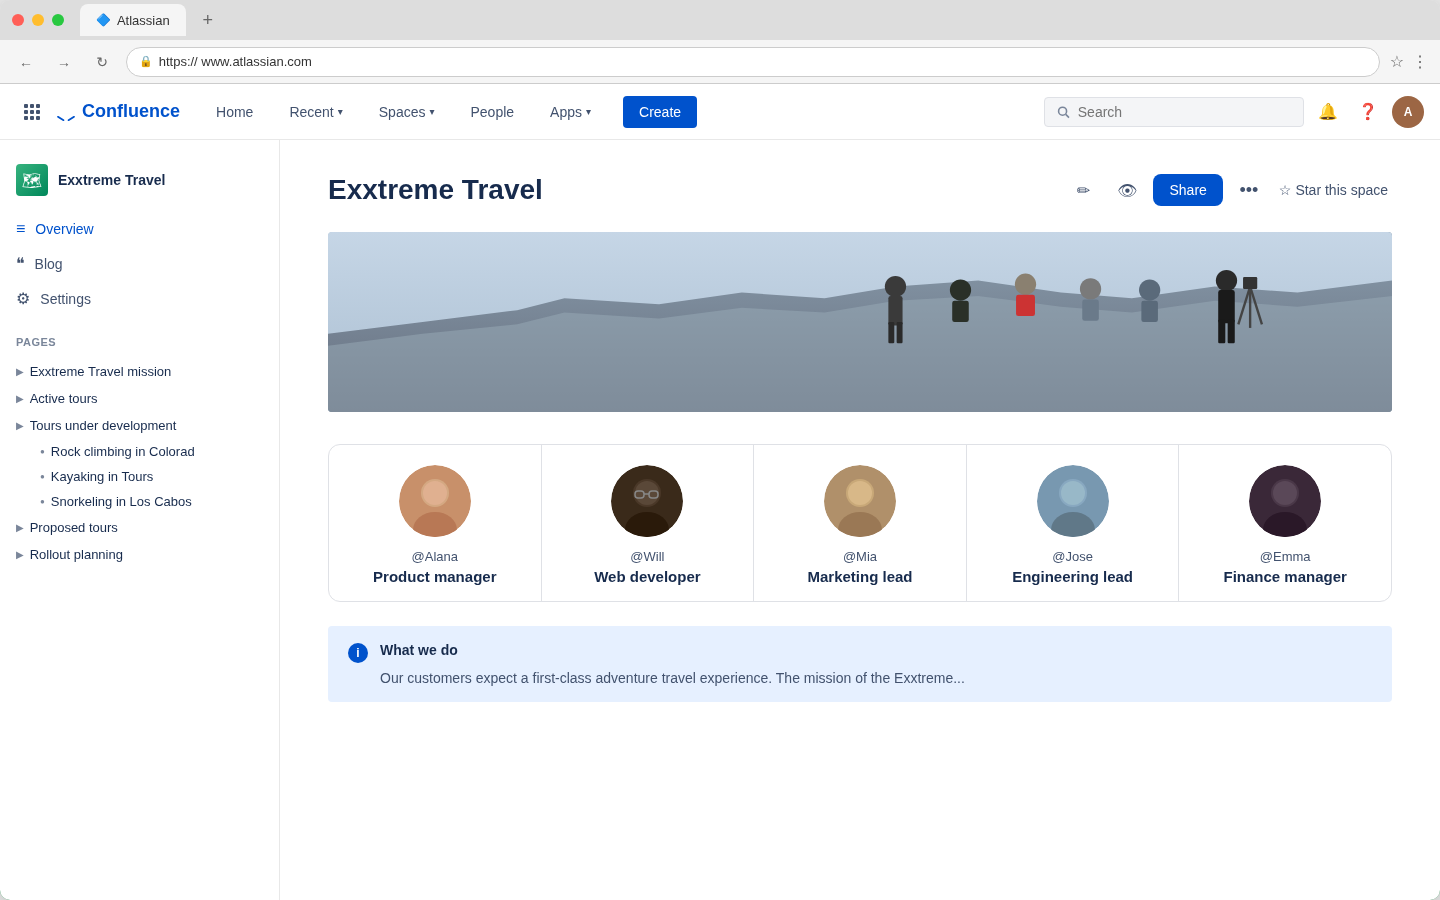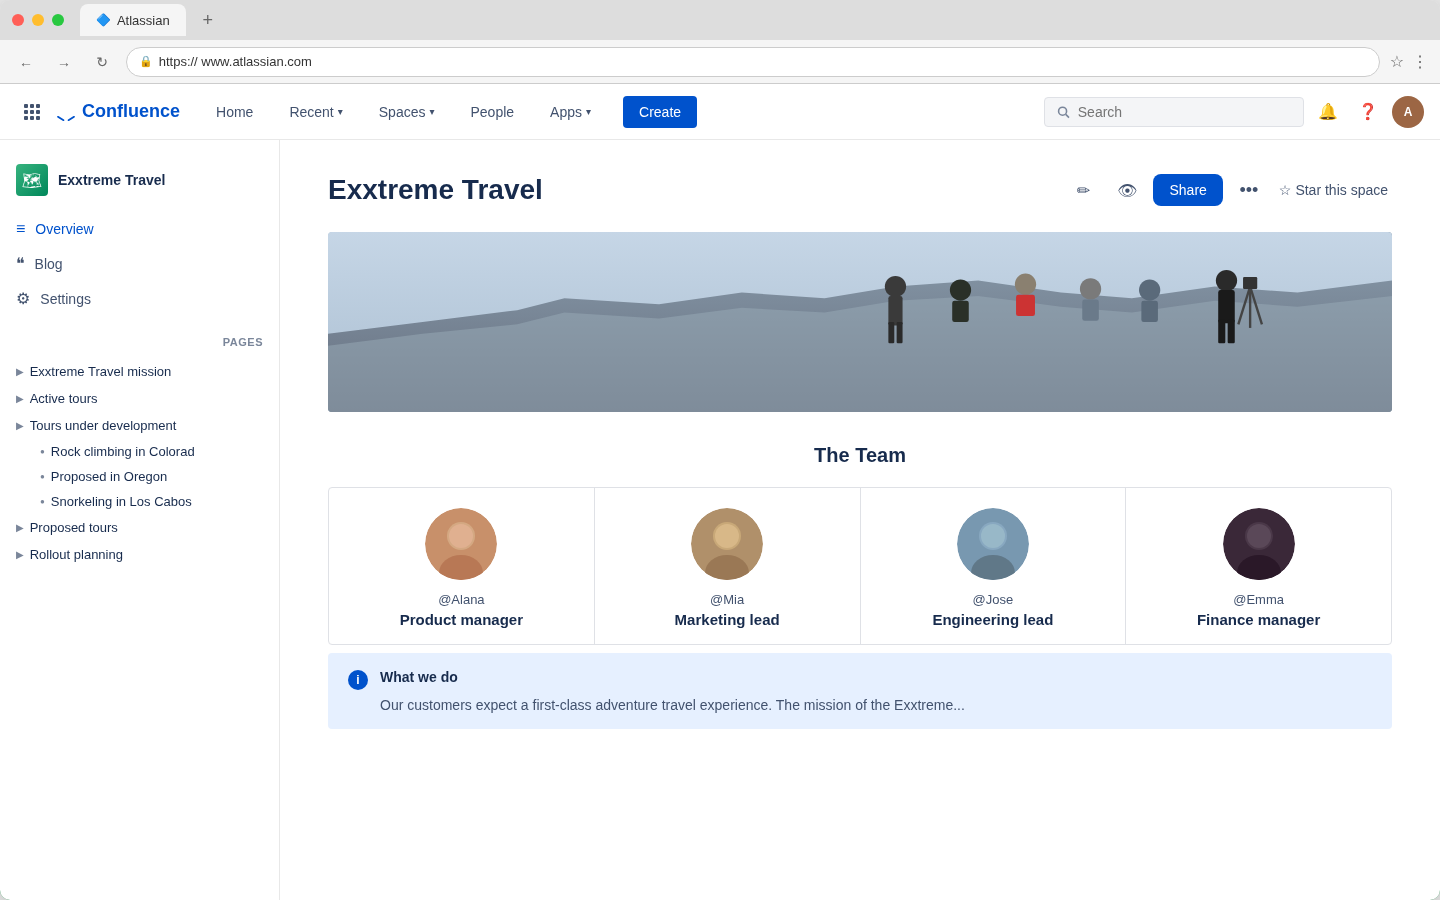"PAGES" .pages-section { text-align: right -> none }
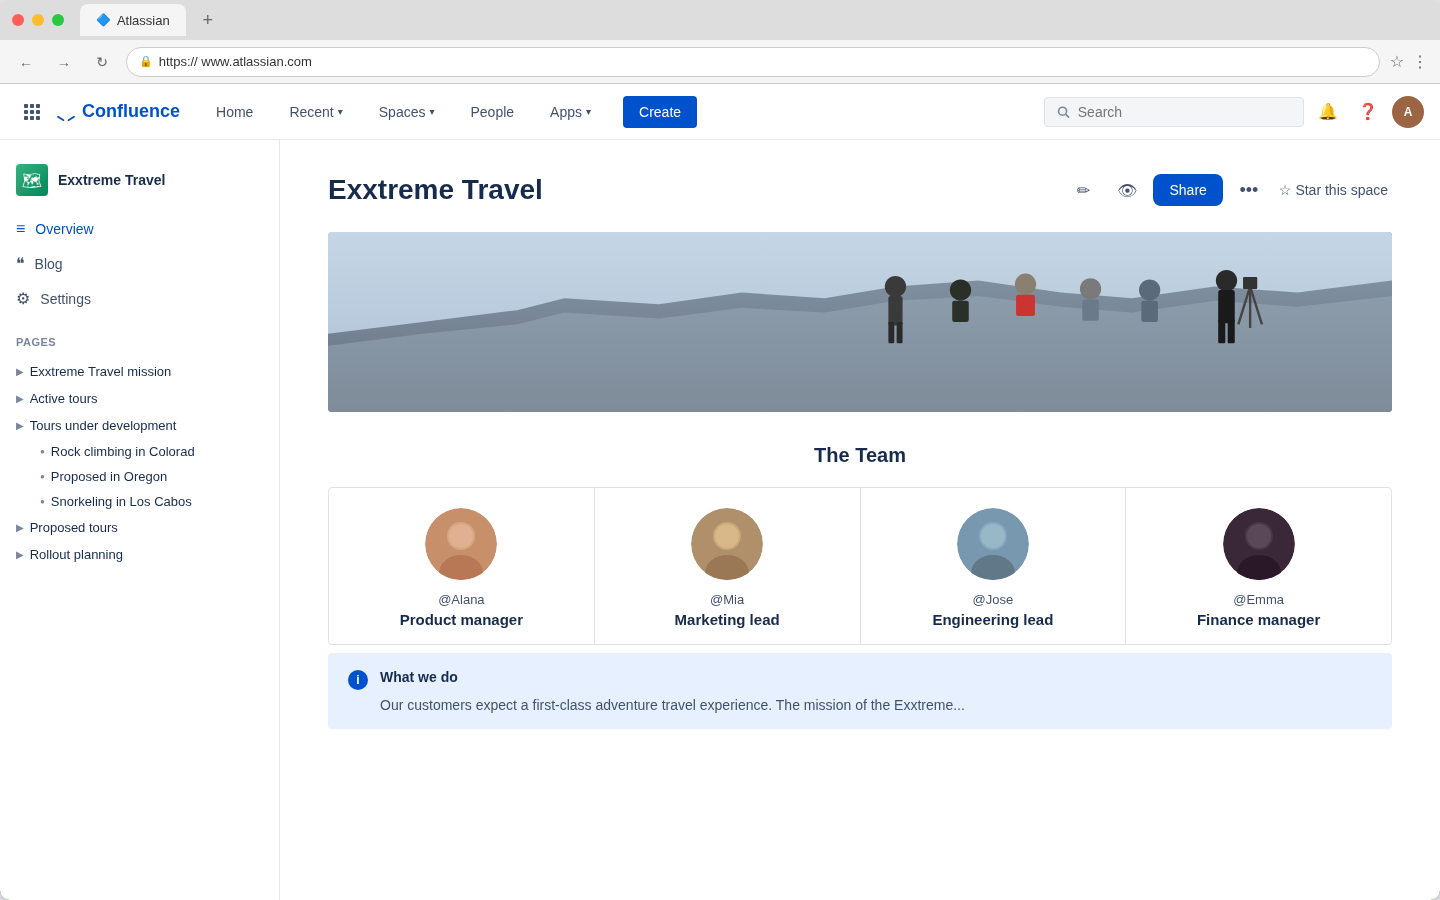"The Team" div.team-title { html: <div>The Team</div> -> none }
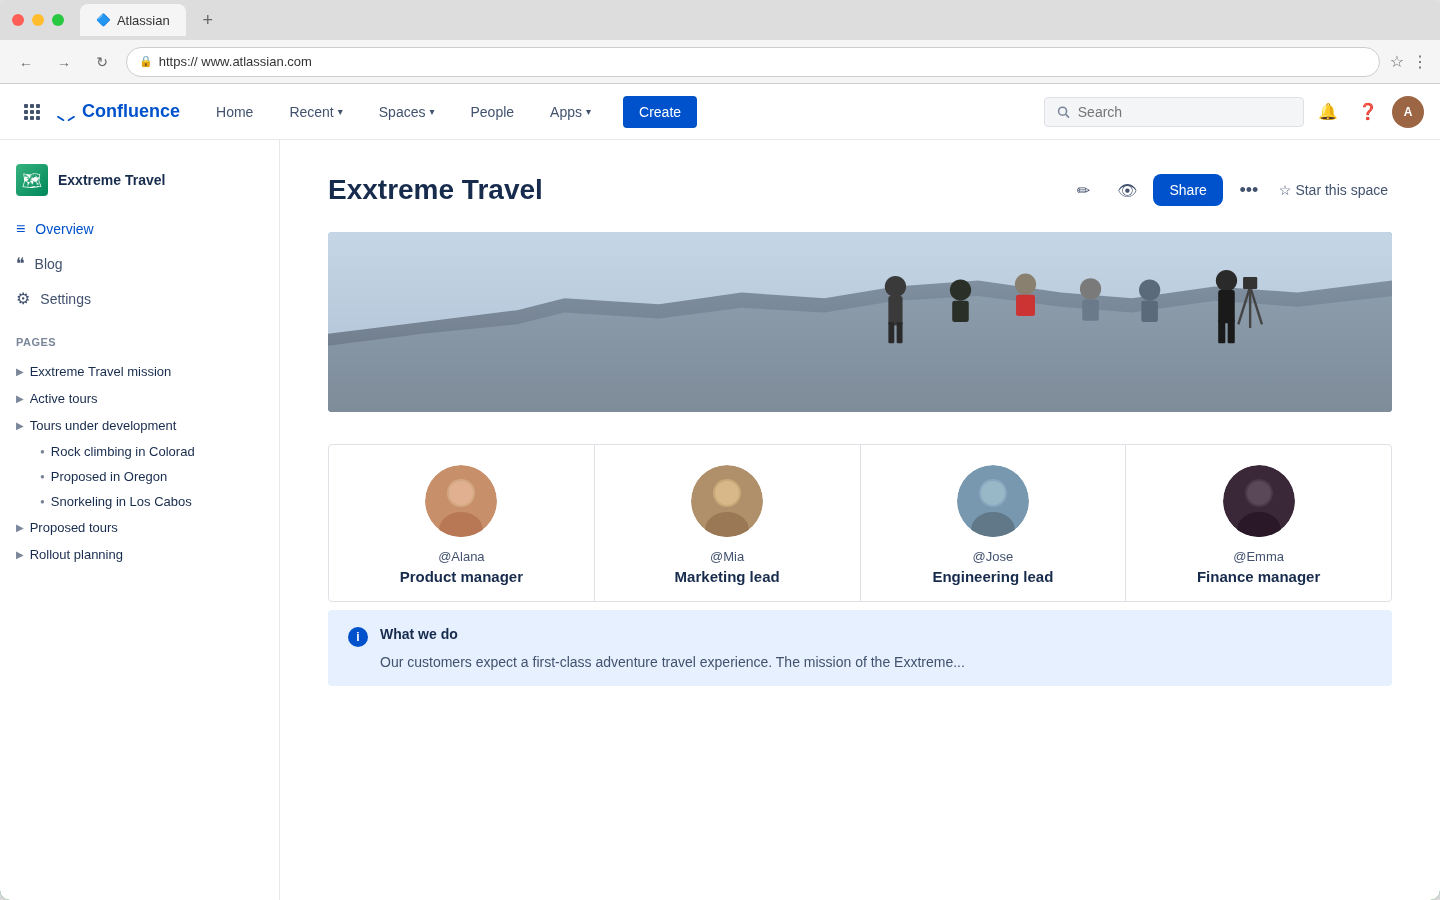"Proposed in Oregon" span { text: Proposed in Oregon -> Kayaking in Tours }
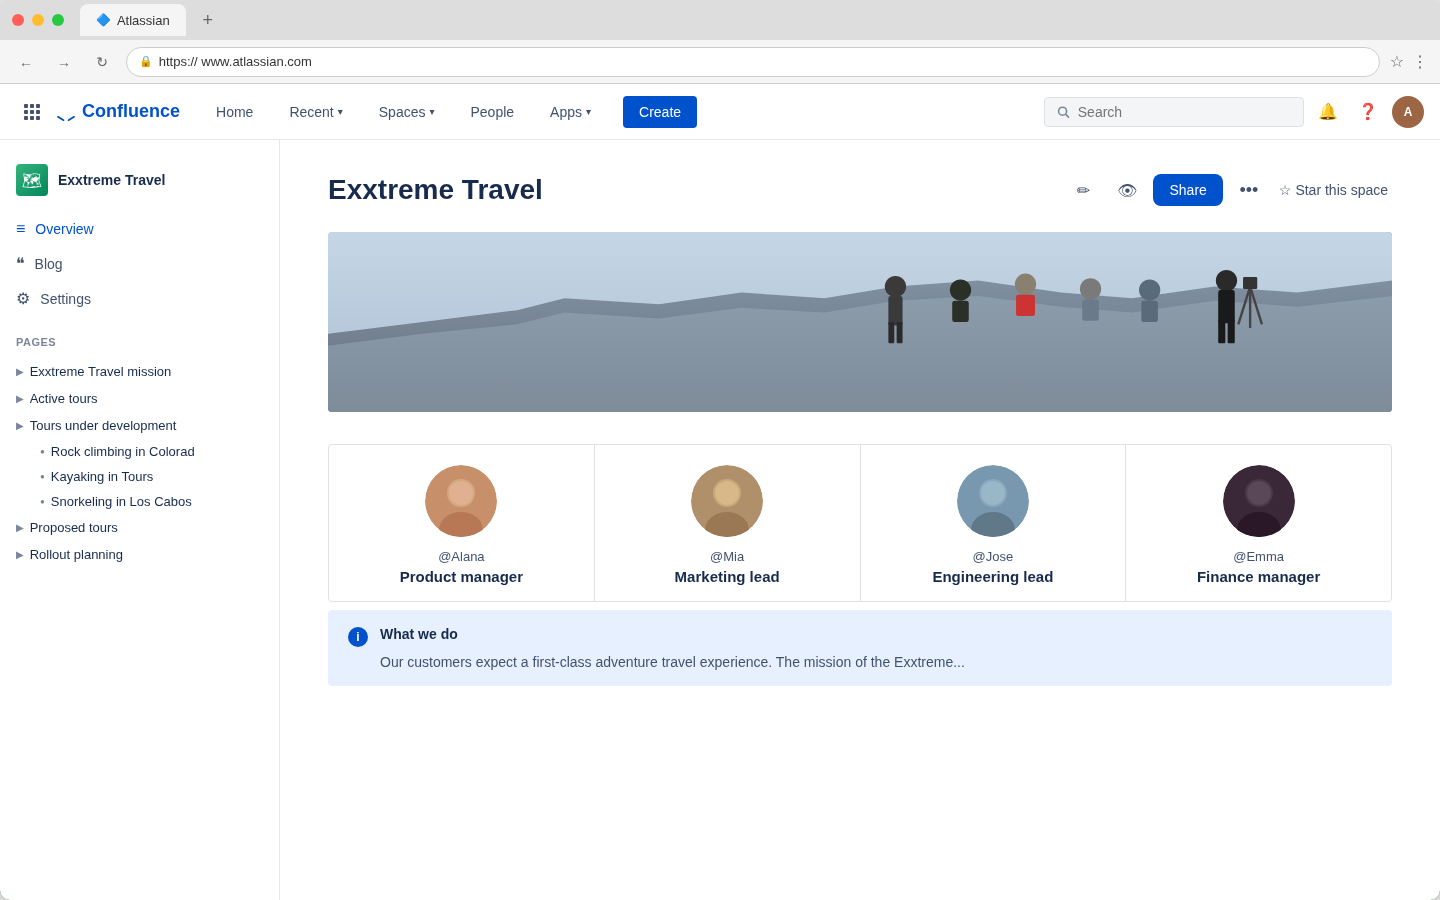"@Alana" .team-grid { border-radius: 4px -> 12px; margin-bottom: 8px -> 24px }
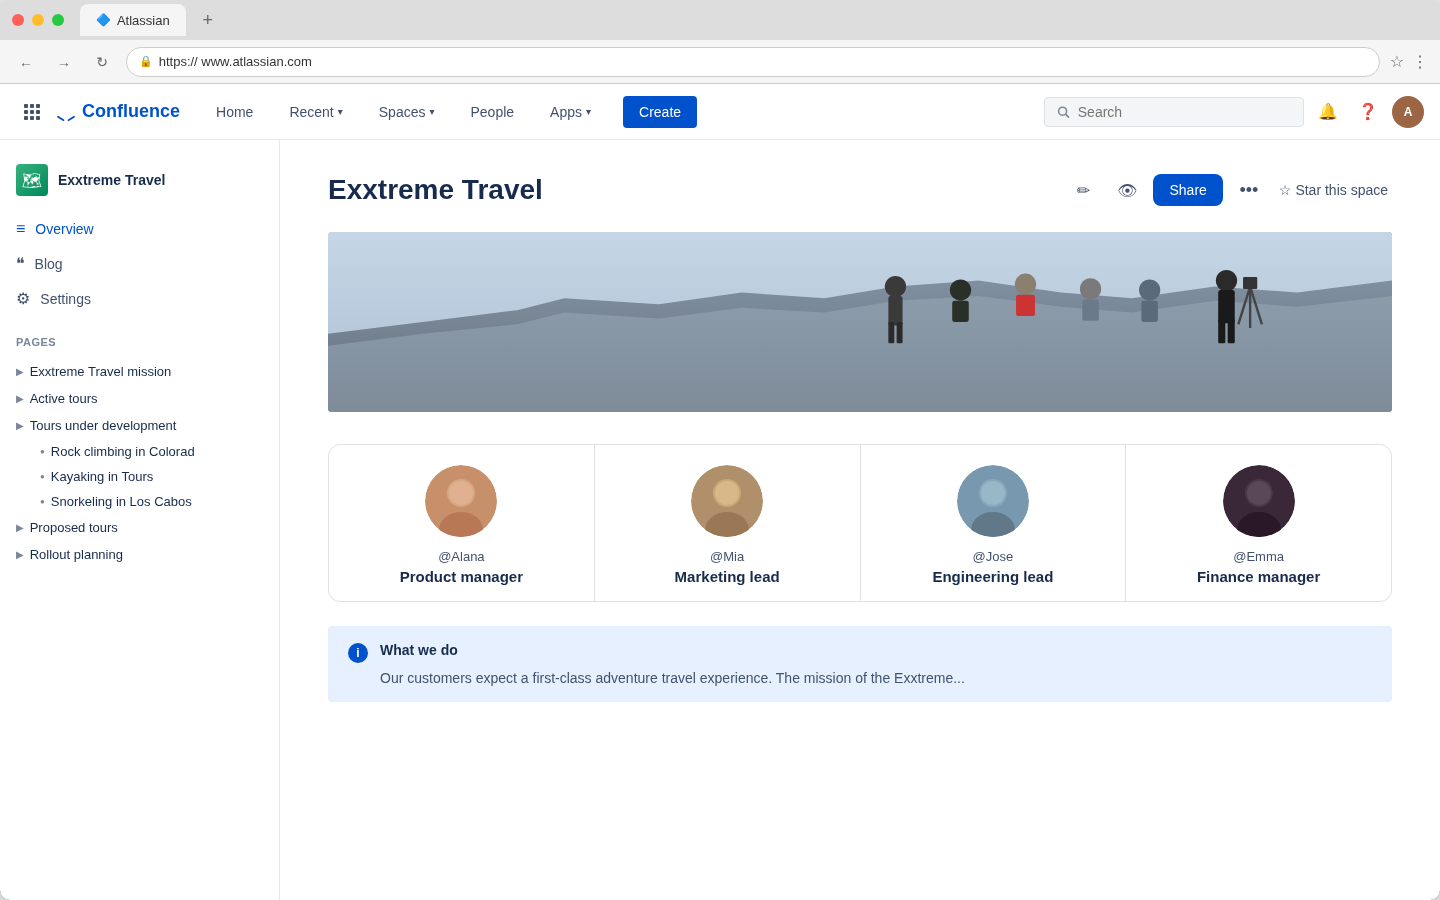"@Will" div.team-member { html: none -> <div> <div> <svg> <circle></circle> <circle></circle> <ellipse></ellipse> <circle></circle> <rect></rect> <rect></rect> <line></line> </svg> </div> <div>@Will</div> <div>Web developer</div> </div> }
